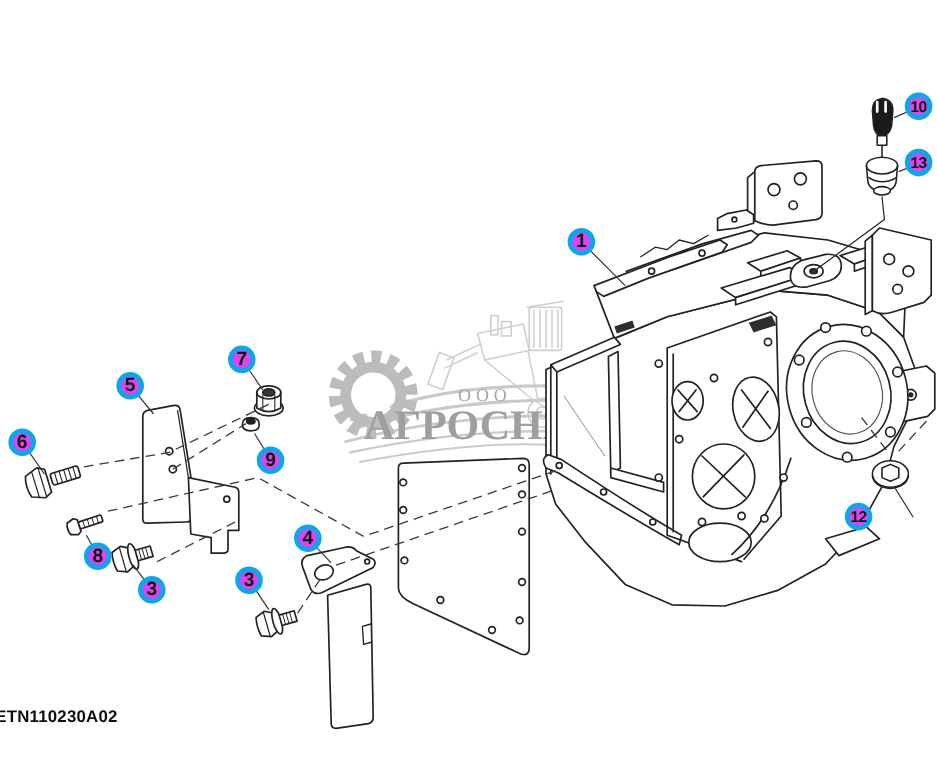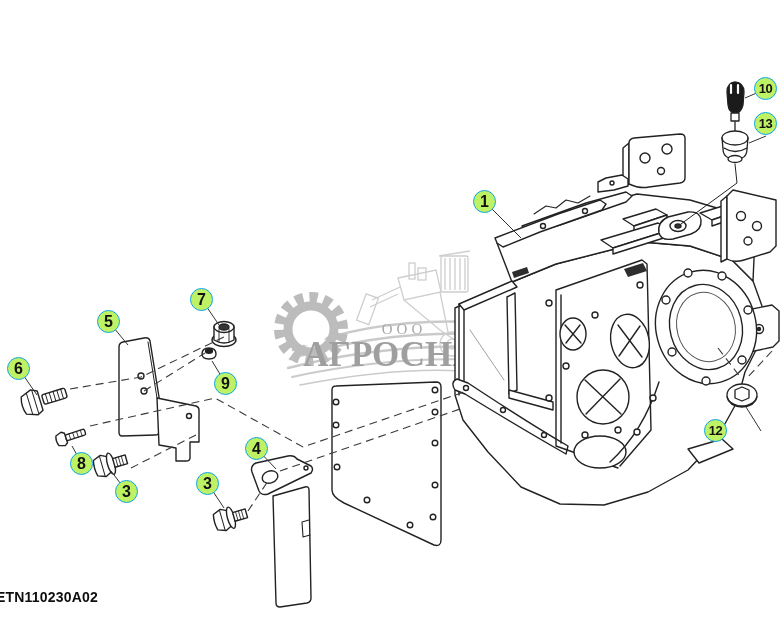"10" .callout { background: #bef264 -> #d946ef; border: 1px solid #0ea5e9 -> 4px solid #0ea5e9 }
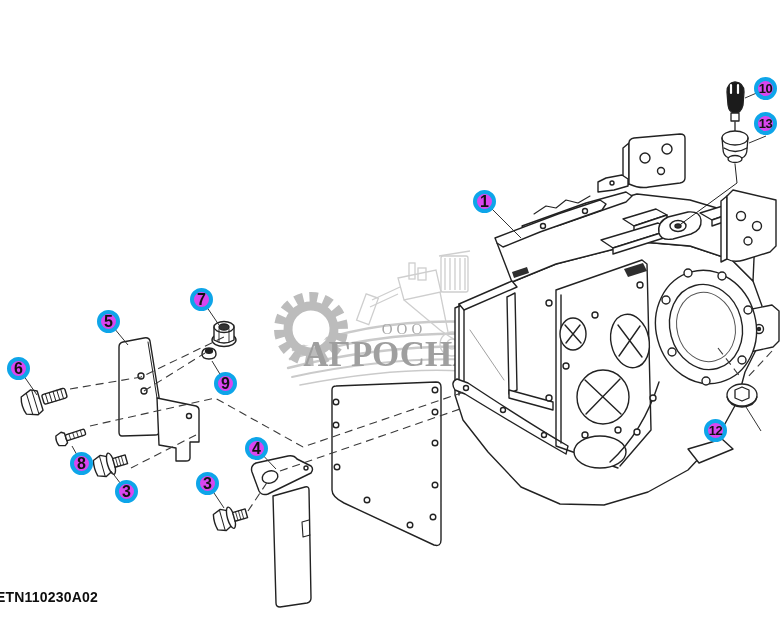"13" div.callout { top: 124px -> 136px }
